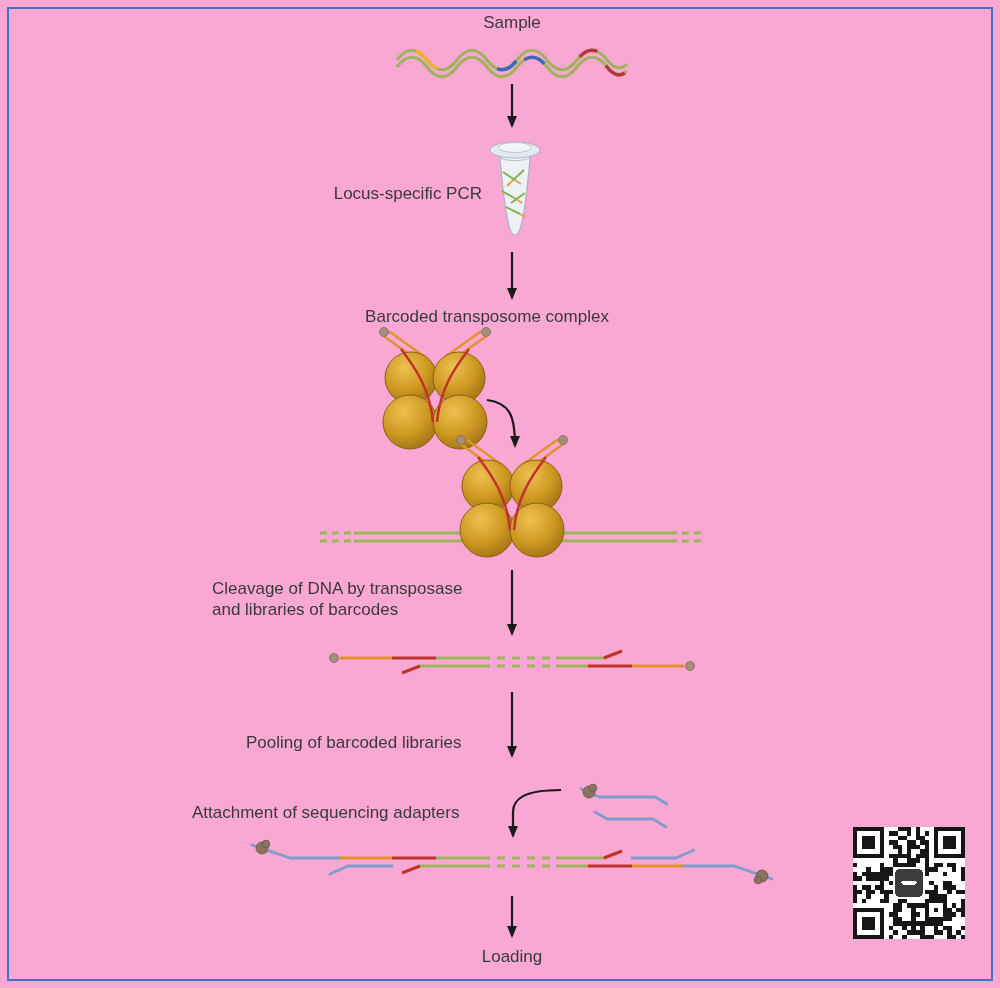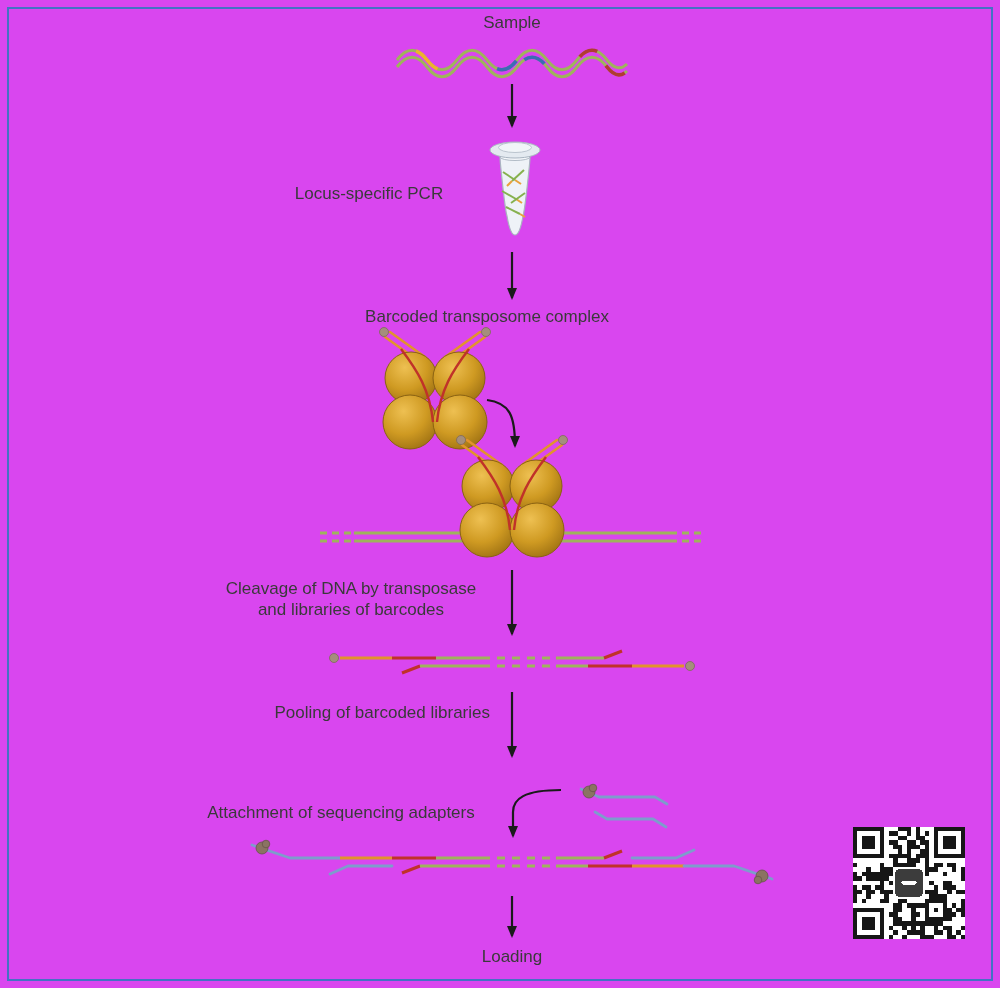"Sample" .page { background: #d946ef -> #f9a8d4 }
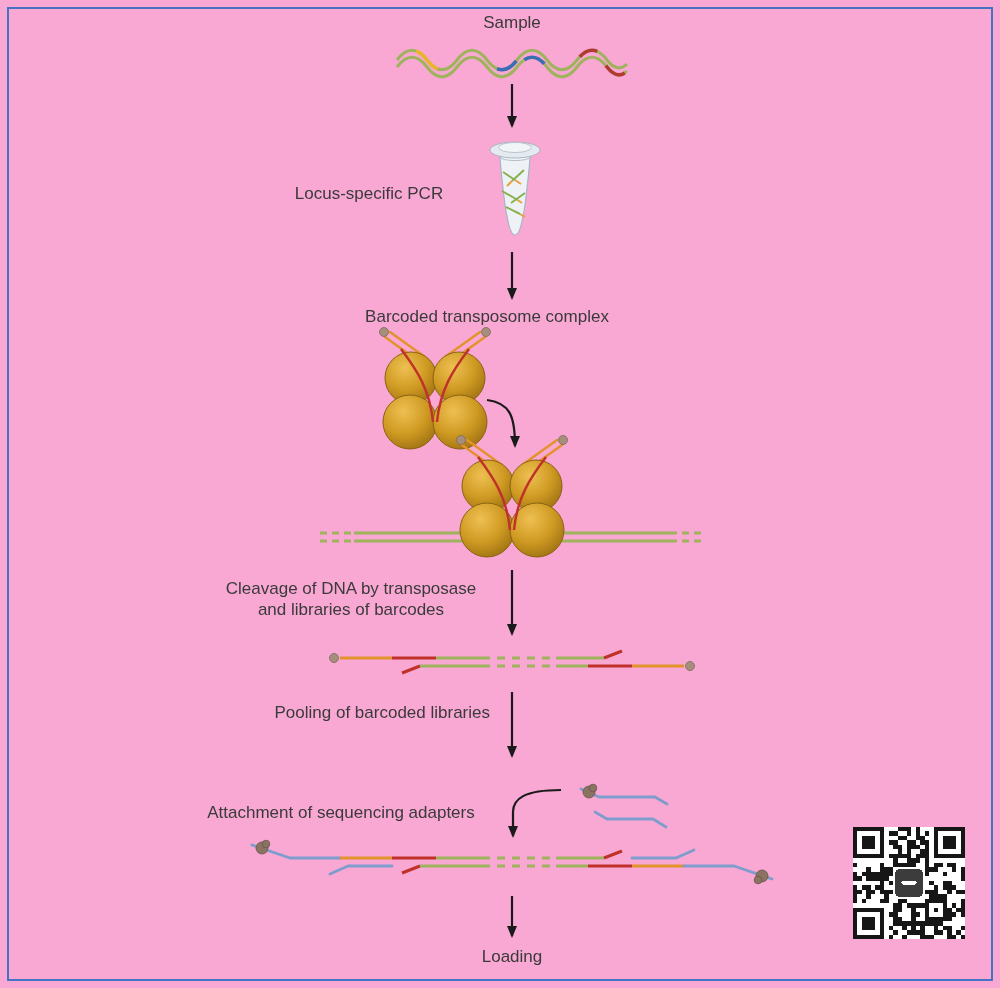"Locus-specific PCR" div.label { left: 264px -> 272px; text-align: center -> right }
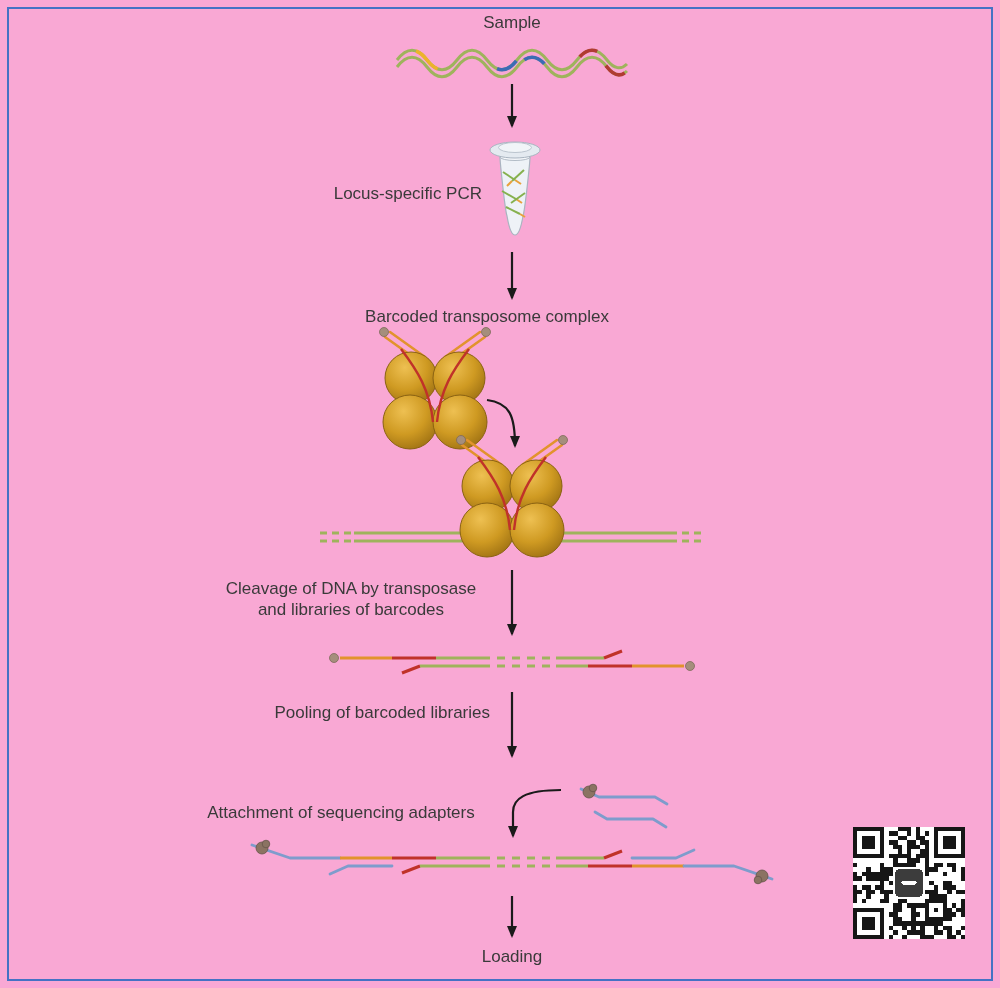"Cleavage of DNA by transposase" div.label { text-align: center -> left }
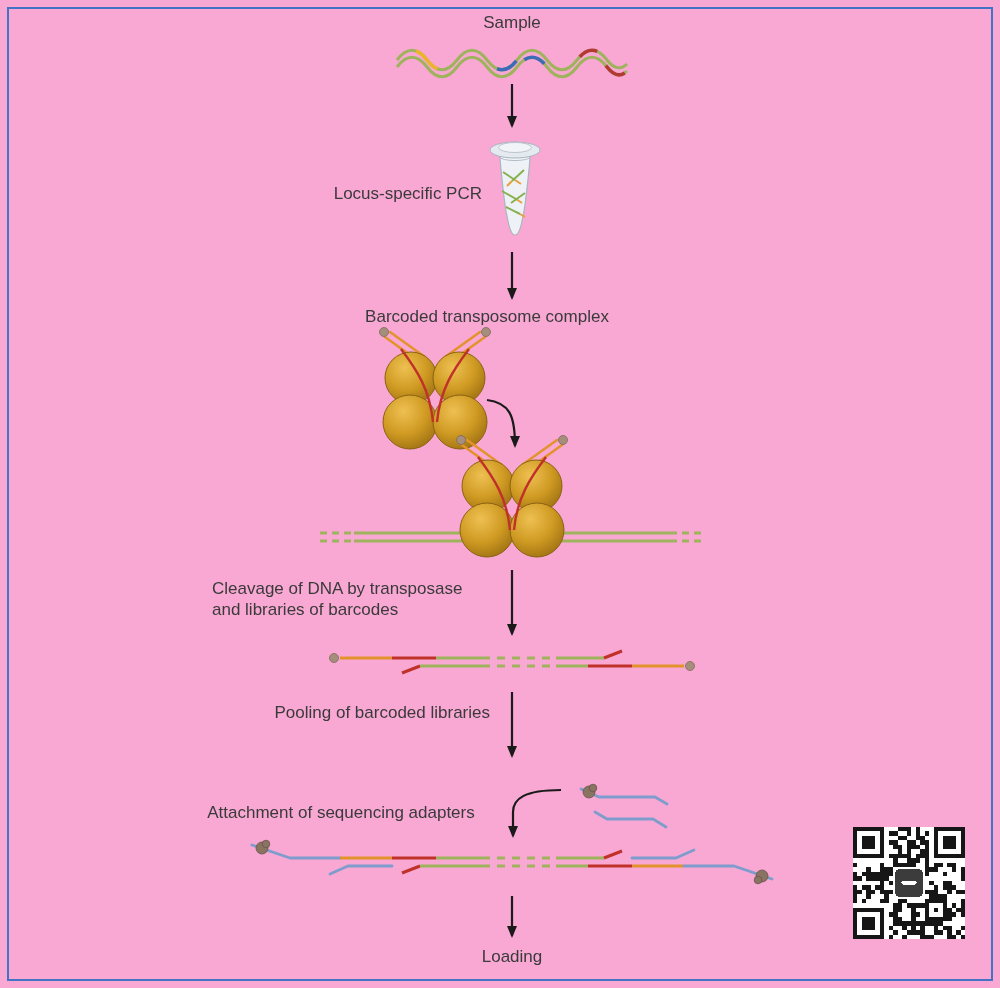"Pooling of barcoded libraries" div.label { text-align: right -> left; top: 702px -> 732px }
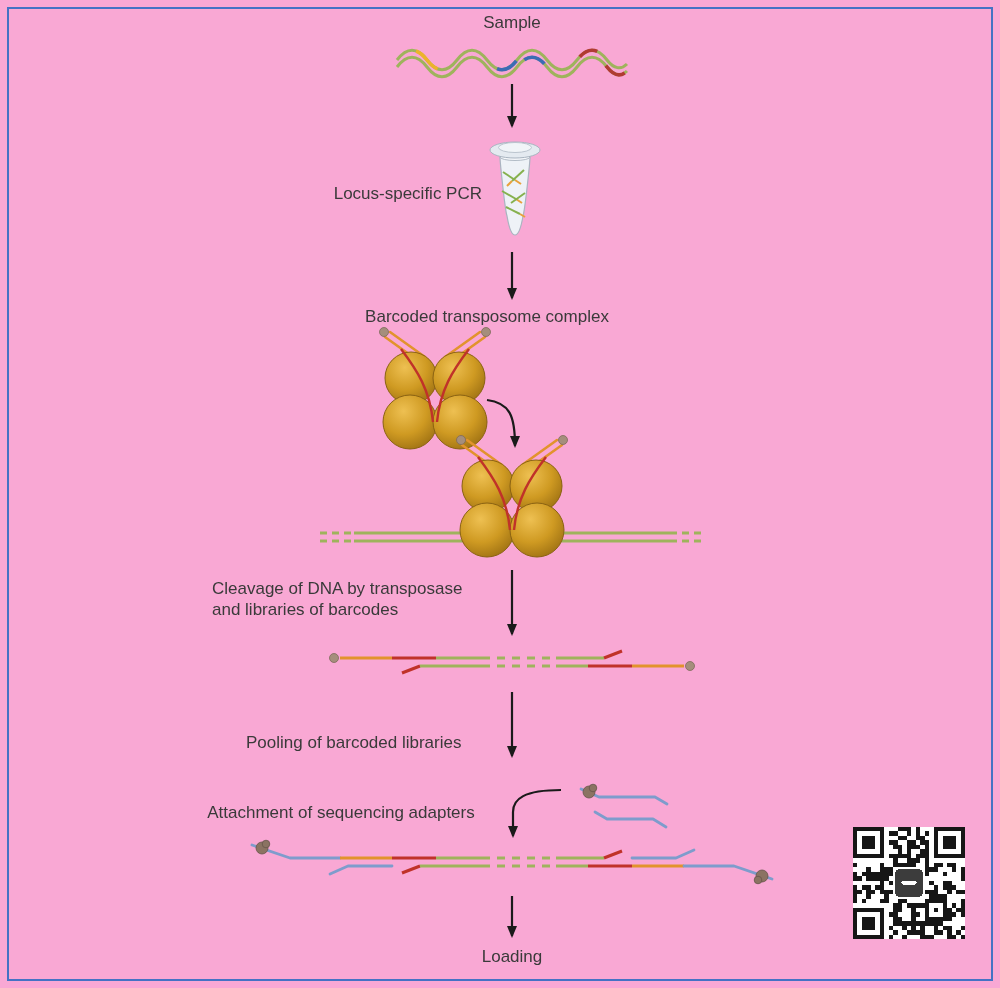"Attachment of sequencing adapters" div.label { text-align: center -> none }
